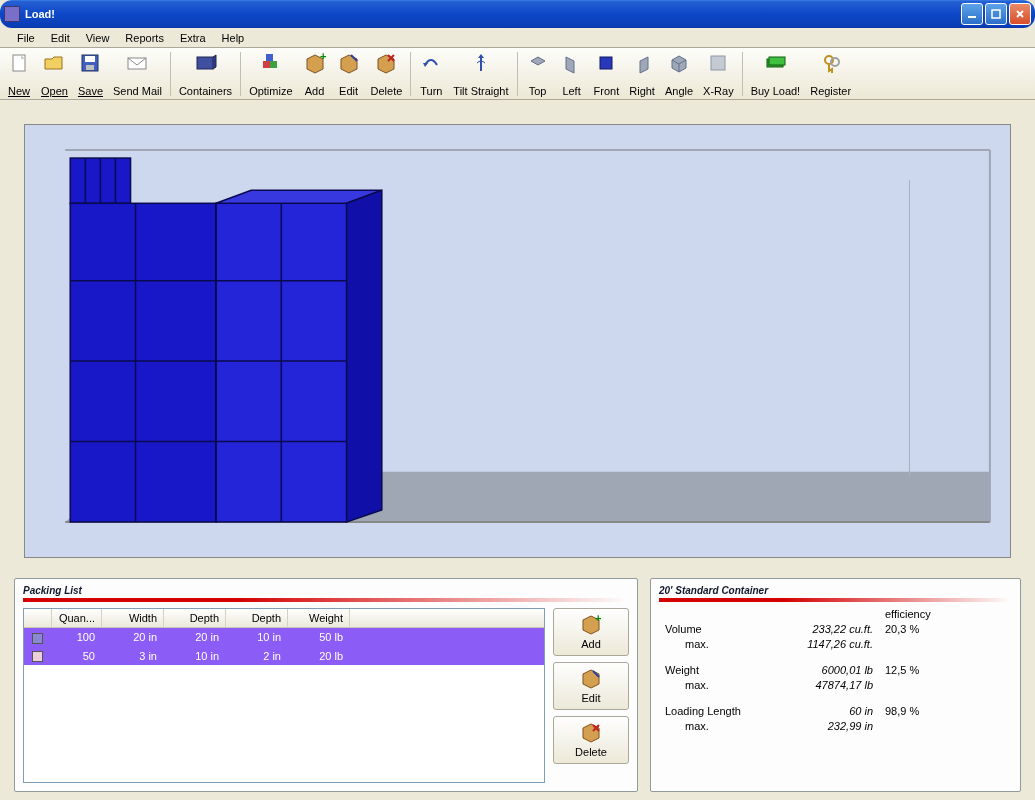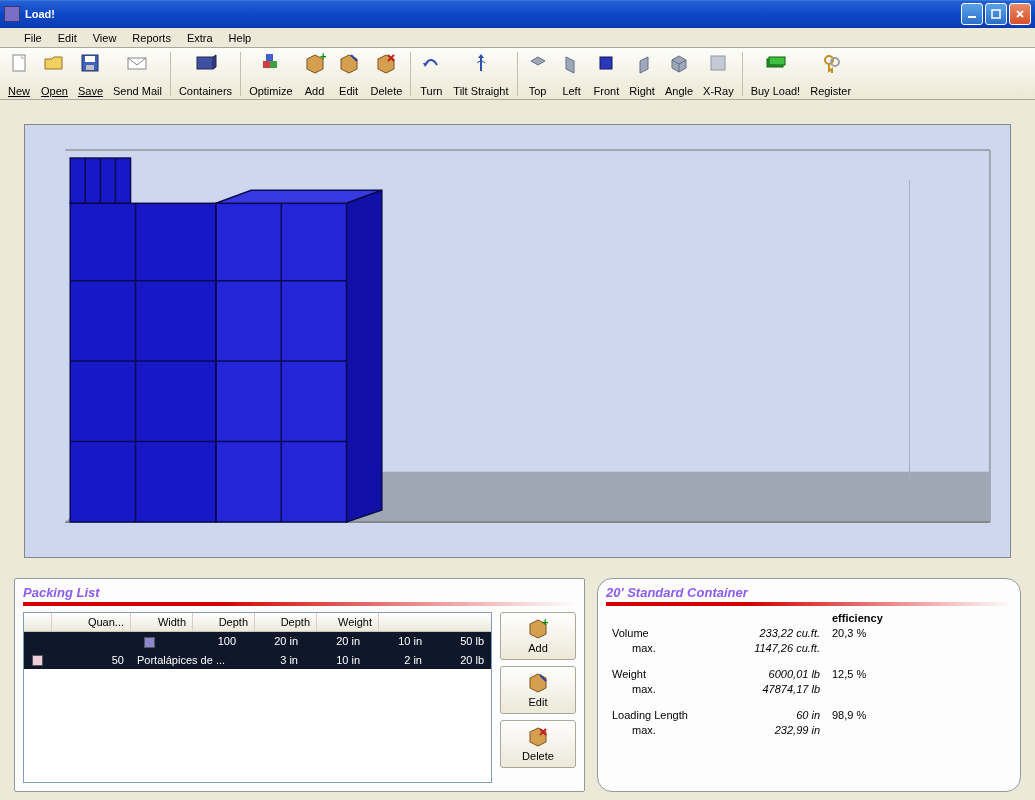"Load!" .titlebar { border-radius: none -> 12px }
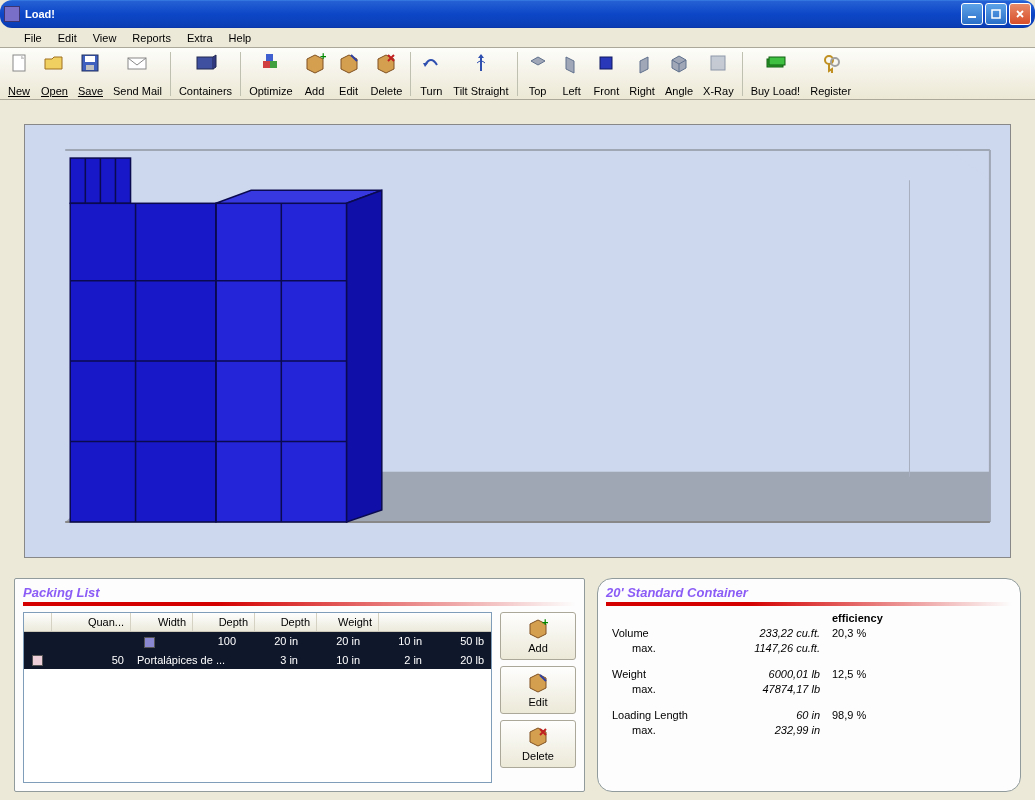"File" .menubar { padding: 0 16px -> 0 9px }
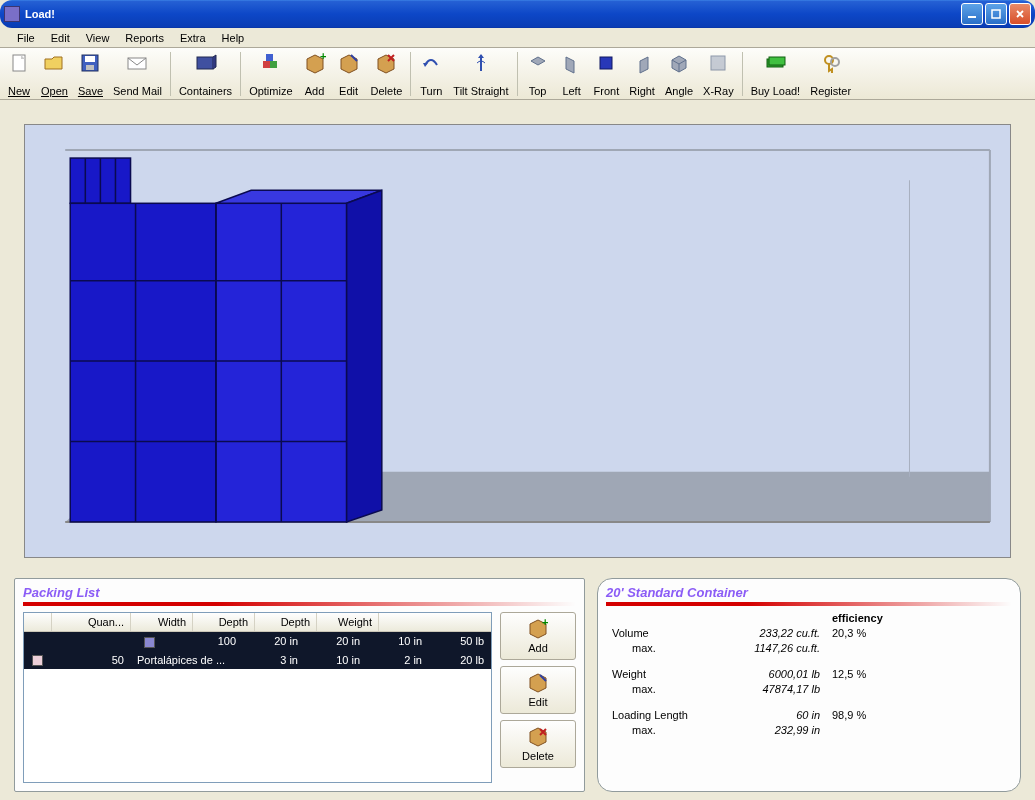"Packing List" .panel-title { color: #8b5cf6 -> #0f172a; font-size: 13px -> 10px }
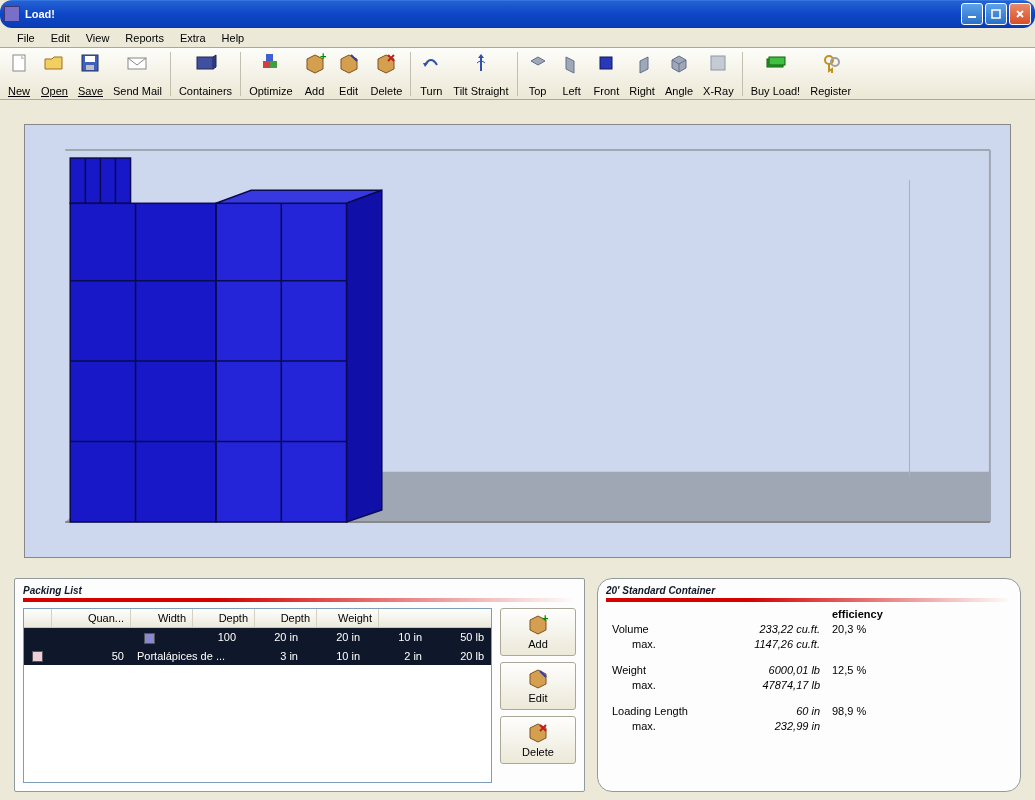"20' Standard Container" .panel-right { border-radius: 15px -> none; width: 424px -> 371px }
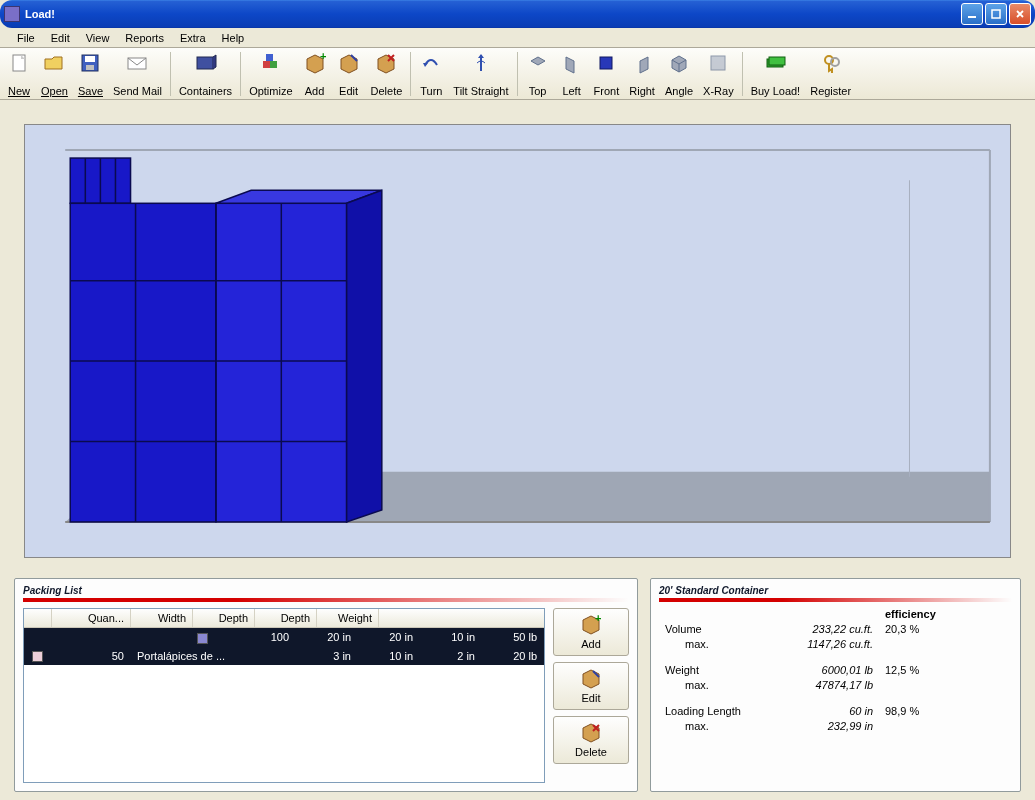"Quan..." .c-qty { margin-left: 29px -> none }
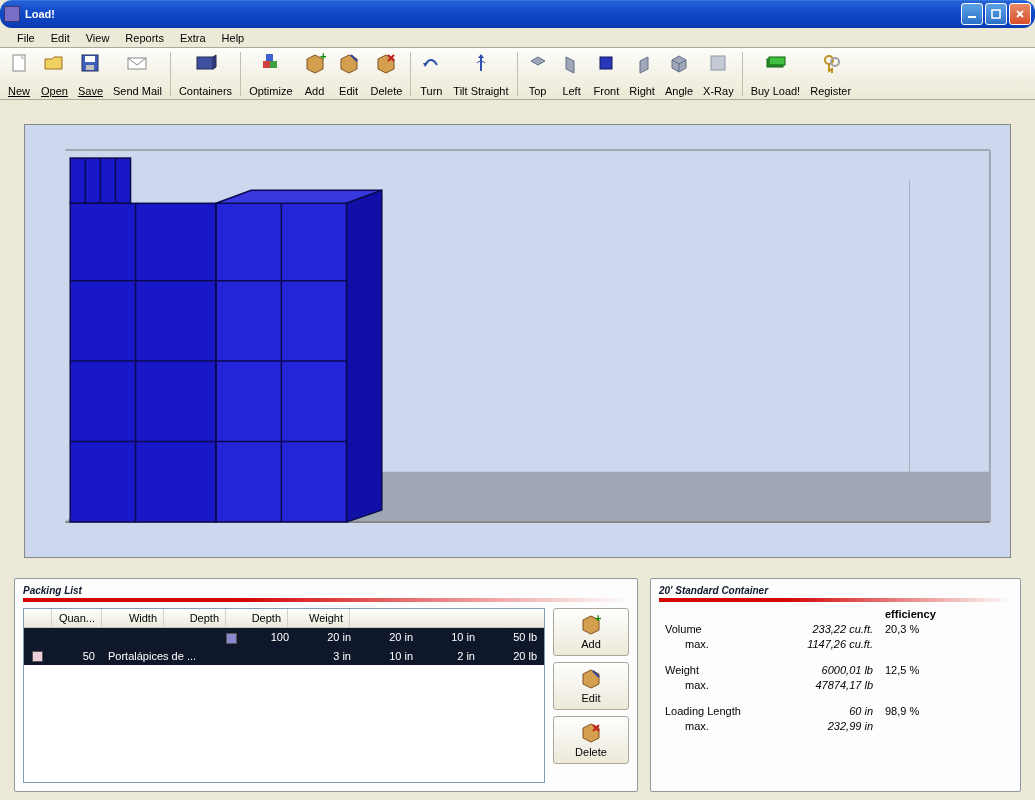"efficiency" .stats .hdr { font-weight: bold -> normal }
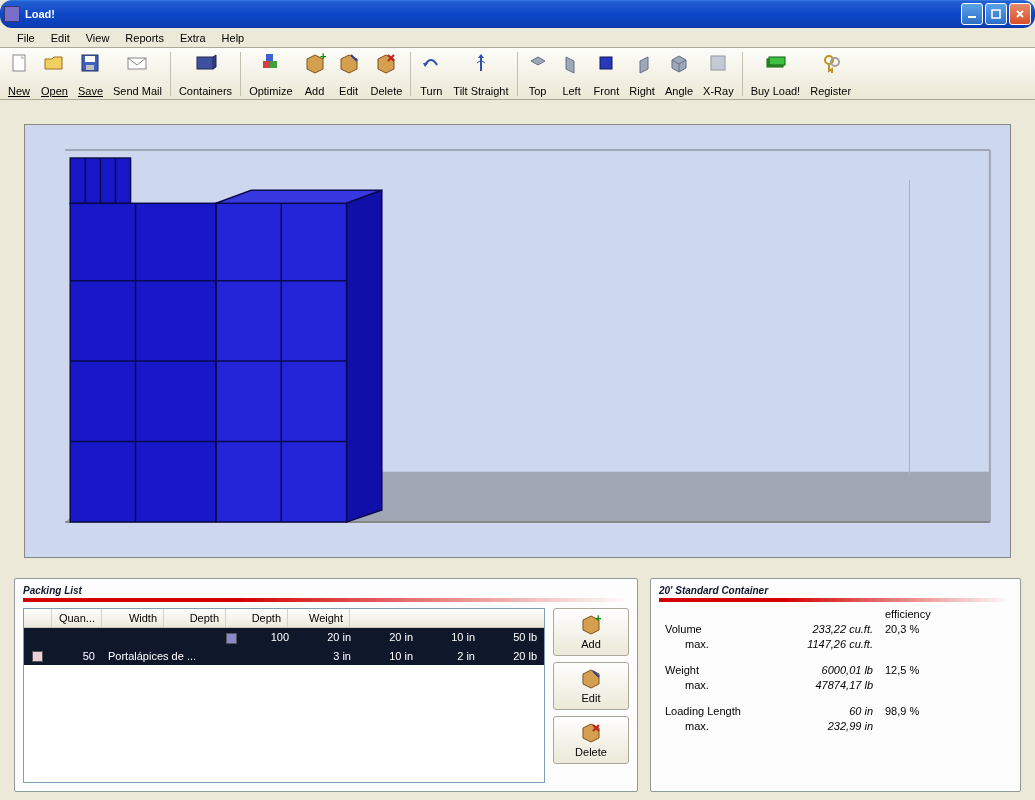"100" .tbl-body .tr { background: #0f172a -> #8b5cf6; justify-content: flex-end -> none }
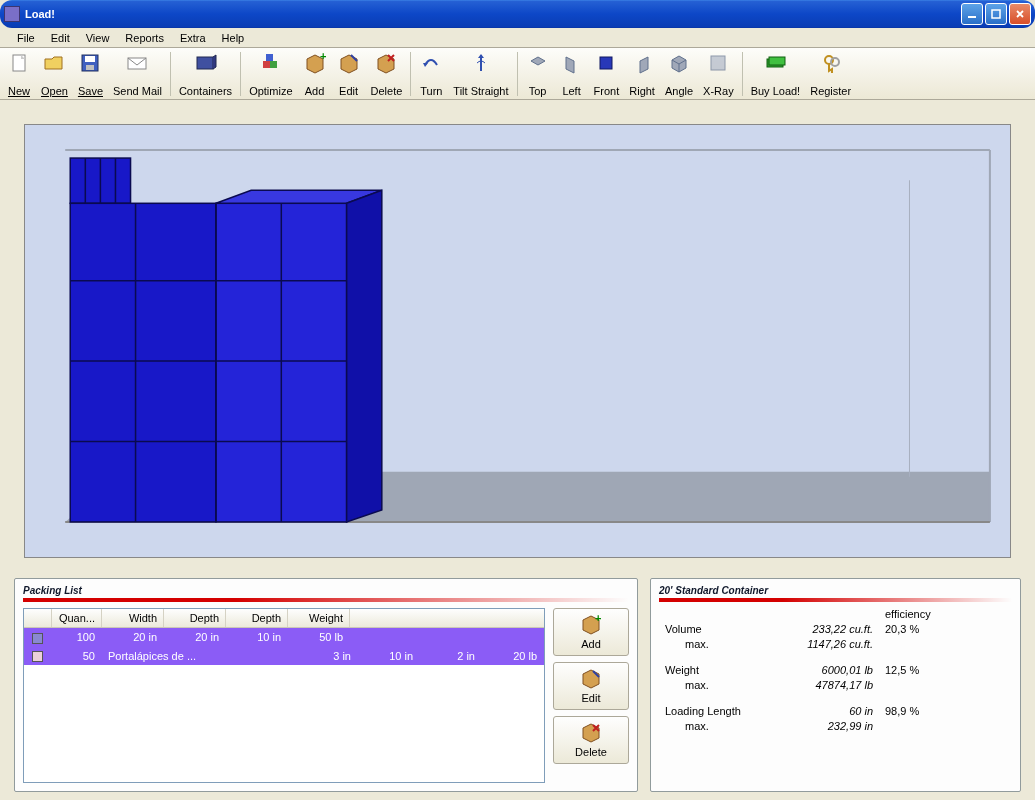"Portalápices de ..." div.td { html: <div>Portalápices de ...</div> -> none }
